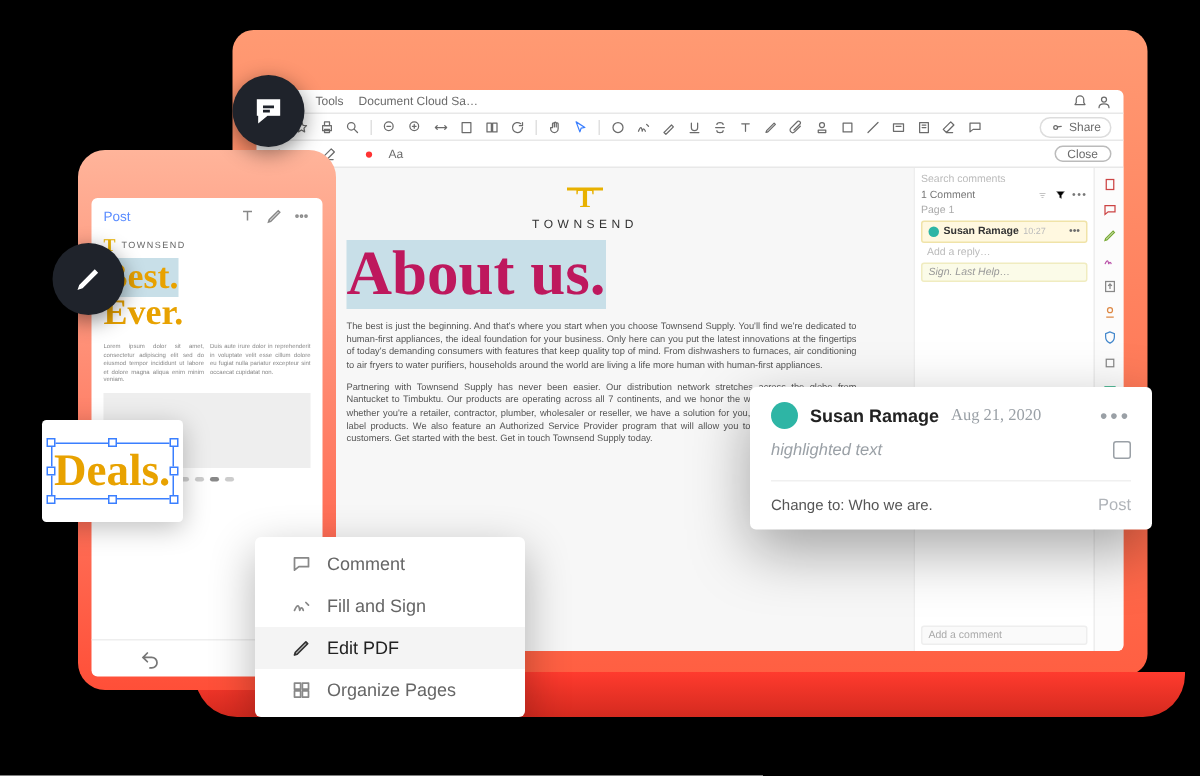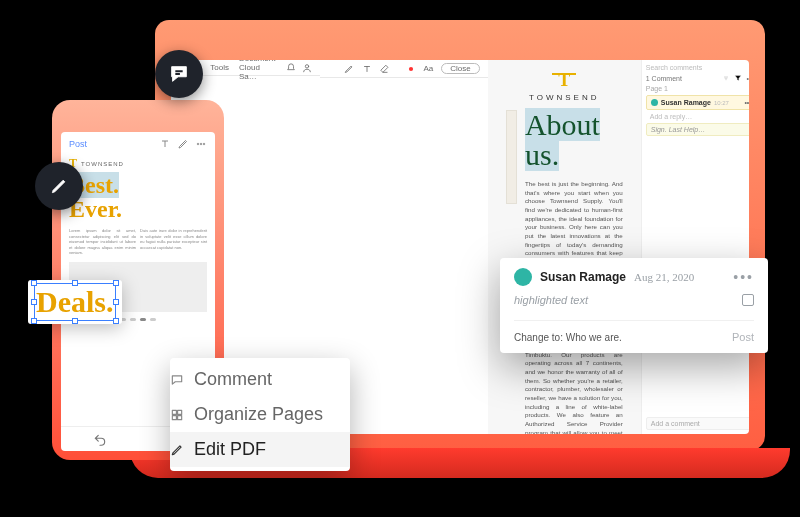"Tools" .desktop { flex-direction: row -> column }
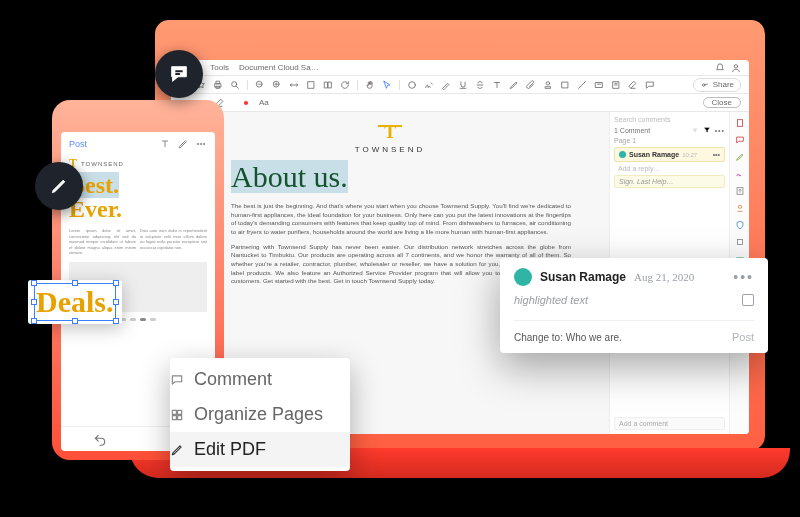"About us." .h1 { color: #14532d -> #be185d; font-size: 30px -> 42px; font-weight: normal -> bold }
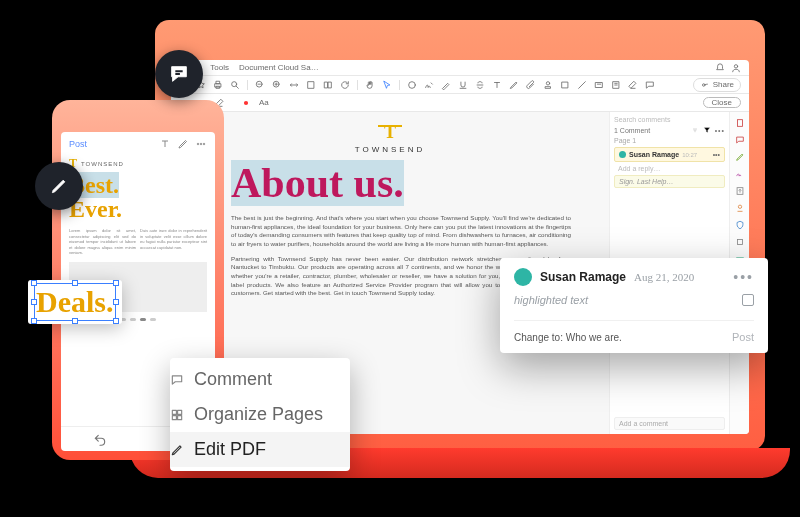"Deals." .edit-chip { padding: 3px 6px -> 15px 6px }
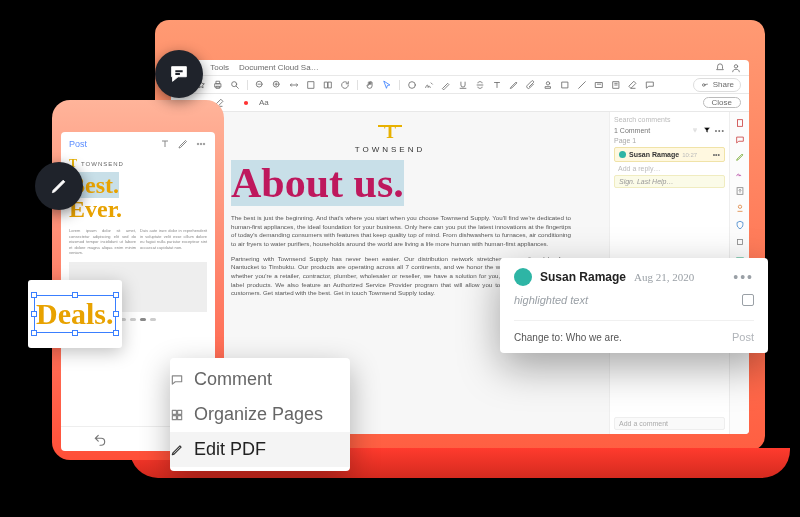"Comment" .ctx .row { align-items: center -> none; font-size: 18px -> 12px; padding: 7px 0 -> 7px 24px }
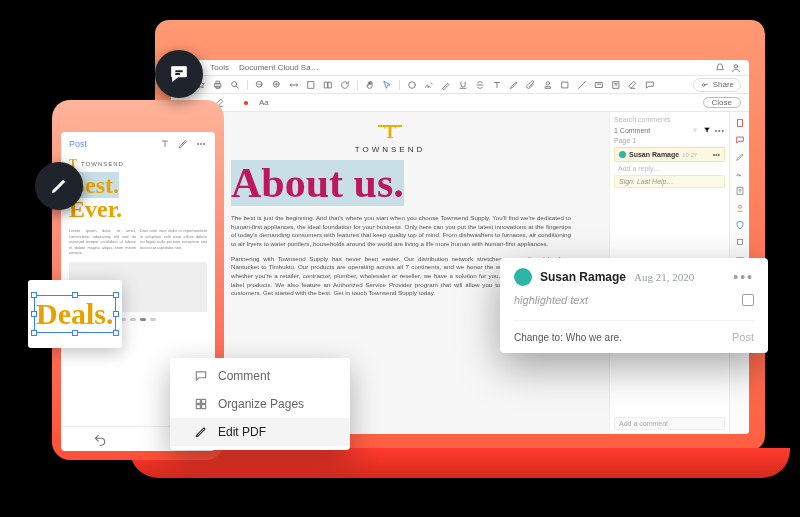"Fill and Sign" div.row { html: none -> <div> <svg> <path></path> </svg> <span>Fill and Sign</span> </div> }
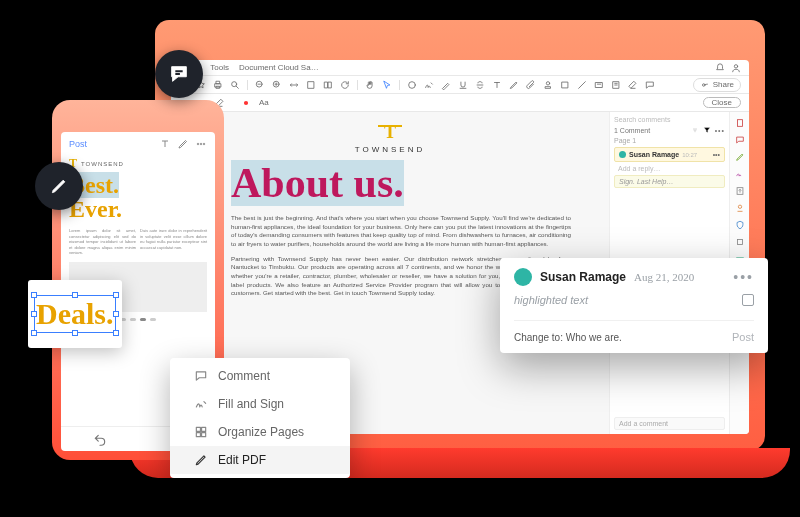"Organize Pages" div.row { order: before "Edit PDF" -> after "Edit PDF" }
